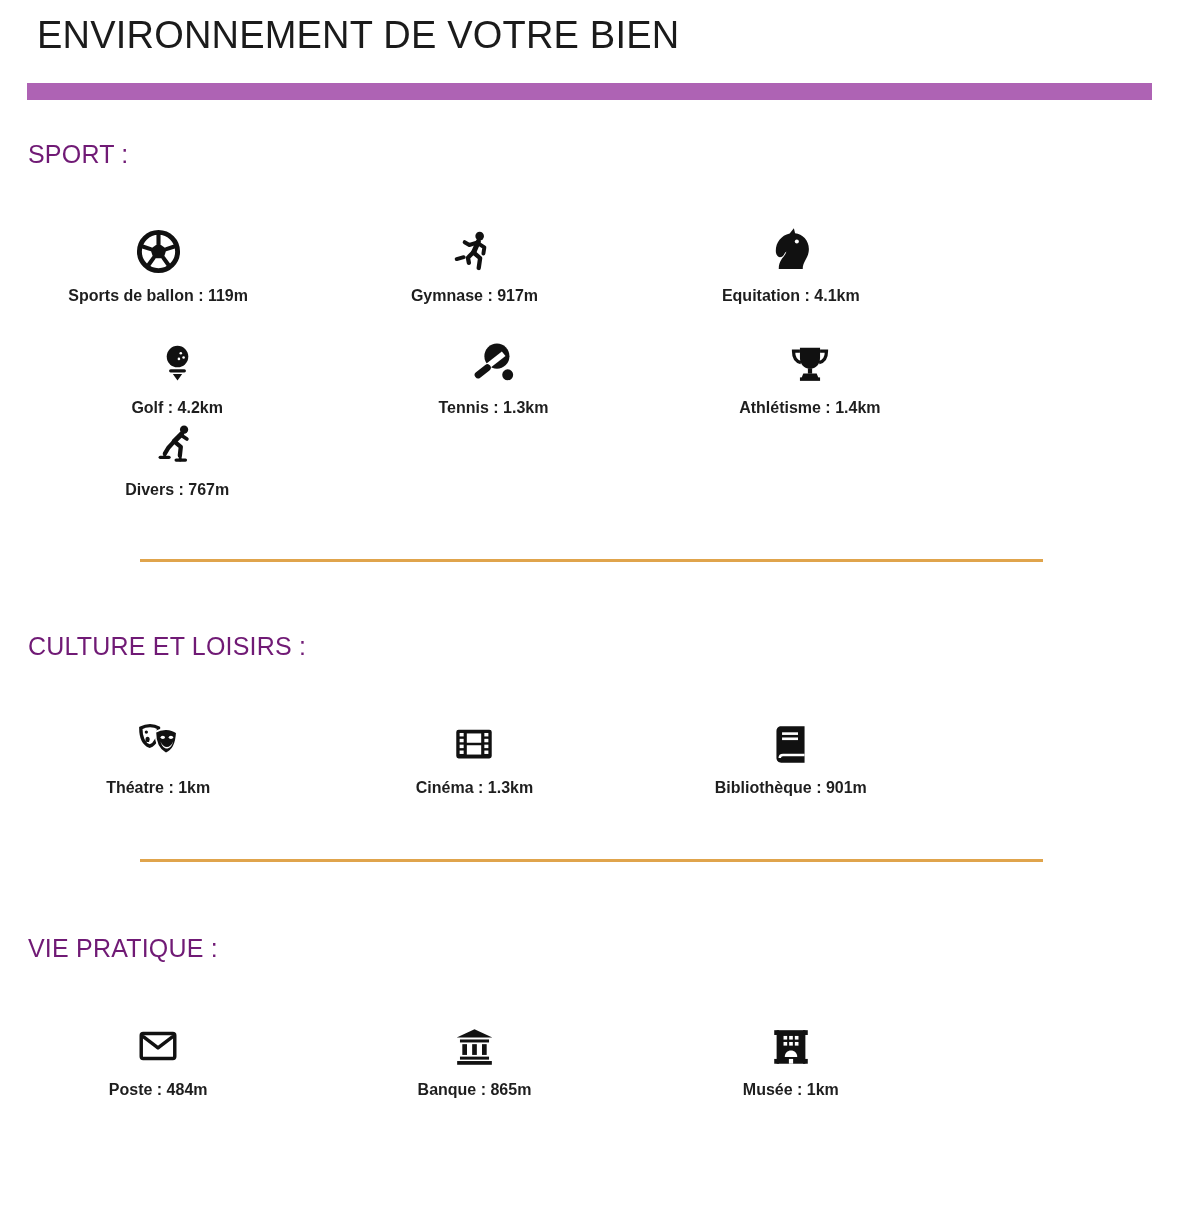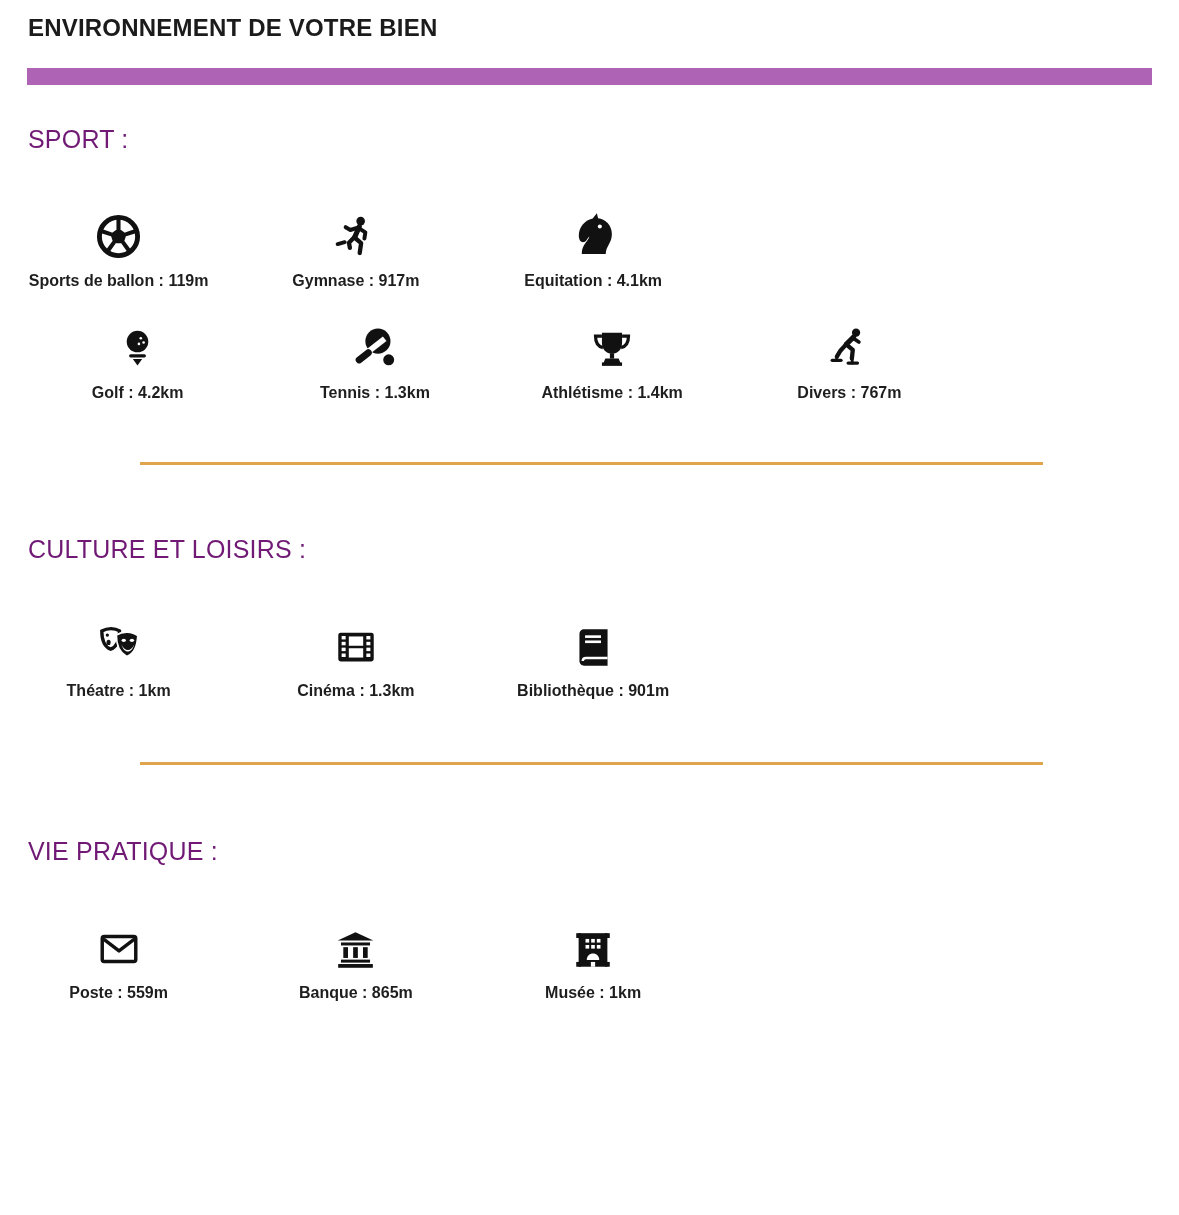"ENVIRONNEMENT DE VOTRE BIEN" .page-title { font-size: 24px -> 38px; font-weight: 700 -> 400; margin: 14px 0 0 28px -> 14px 0 0 37px }
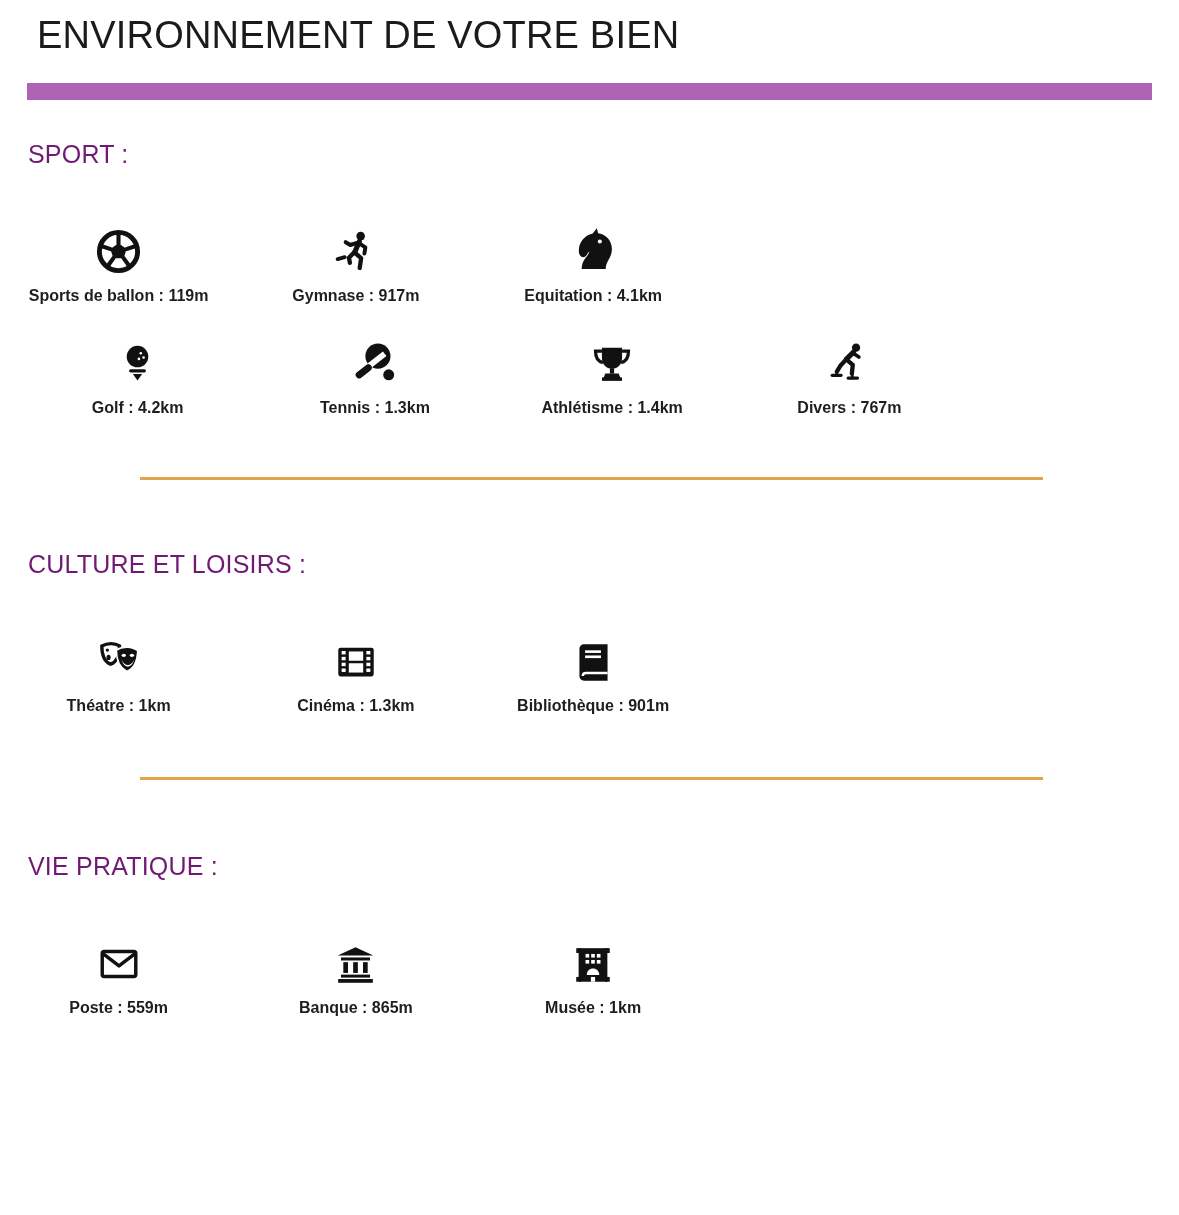"Sports de ballon : 119m" .items-grid { grid-template-columns: repeat(4,1fr) -> repeat(3,1fr) }
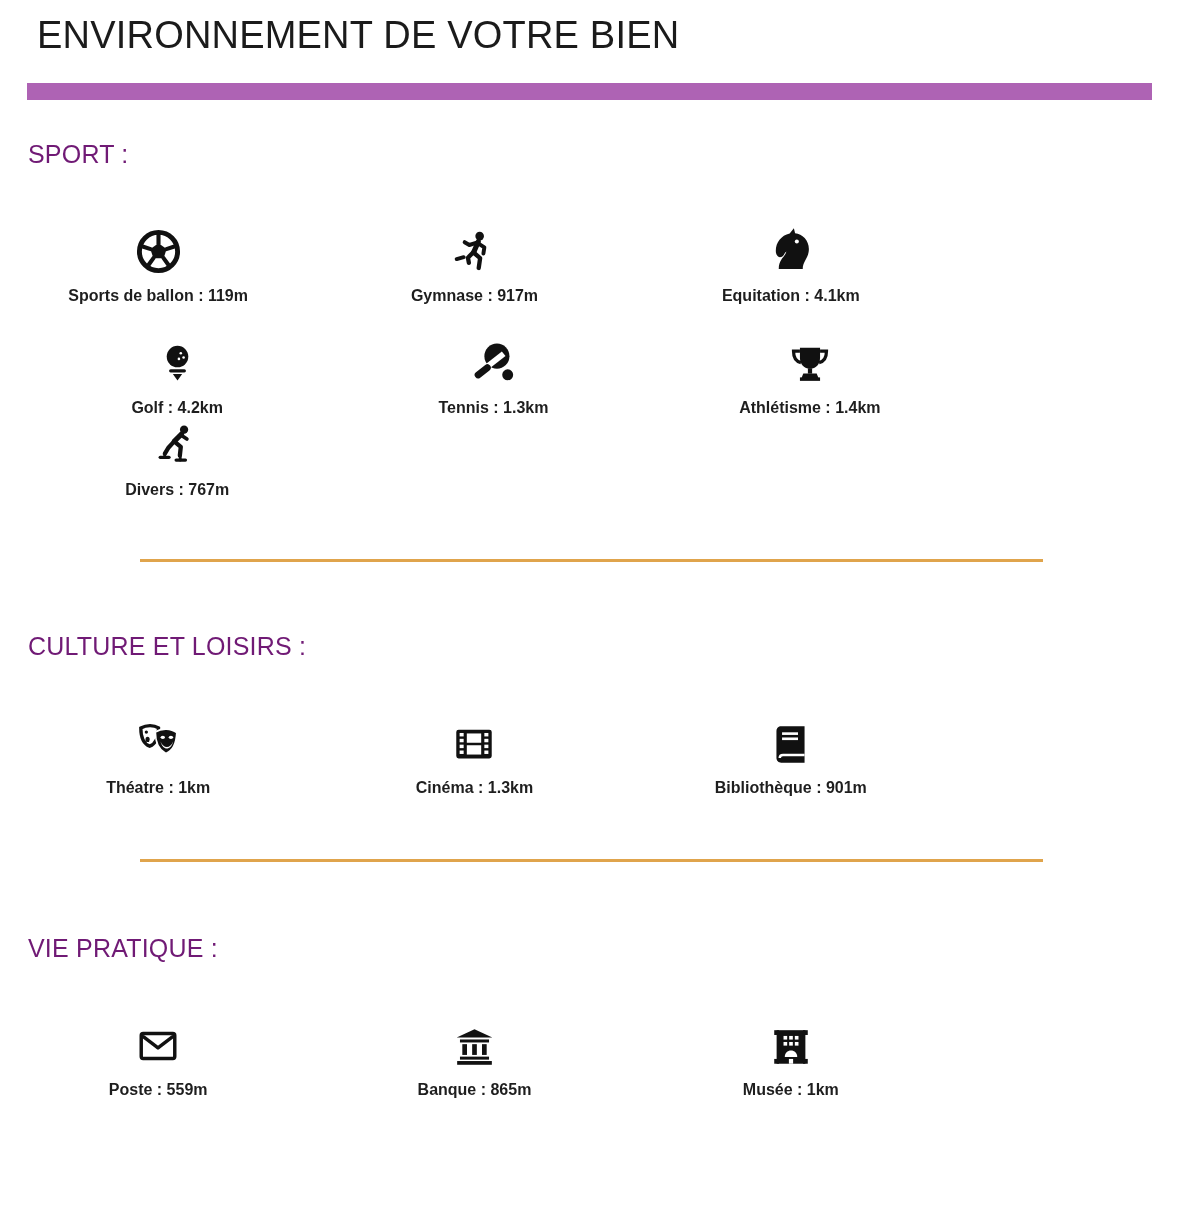"Poste : 559m" span.poi-label { text: 559m -> 484m }
